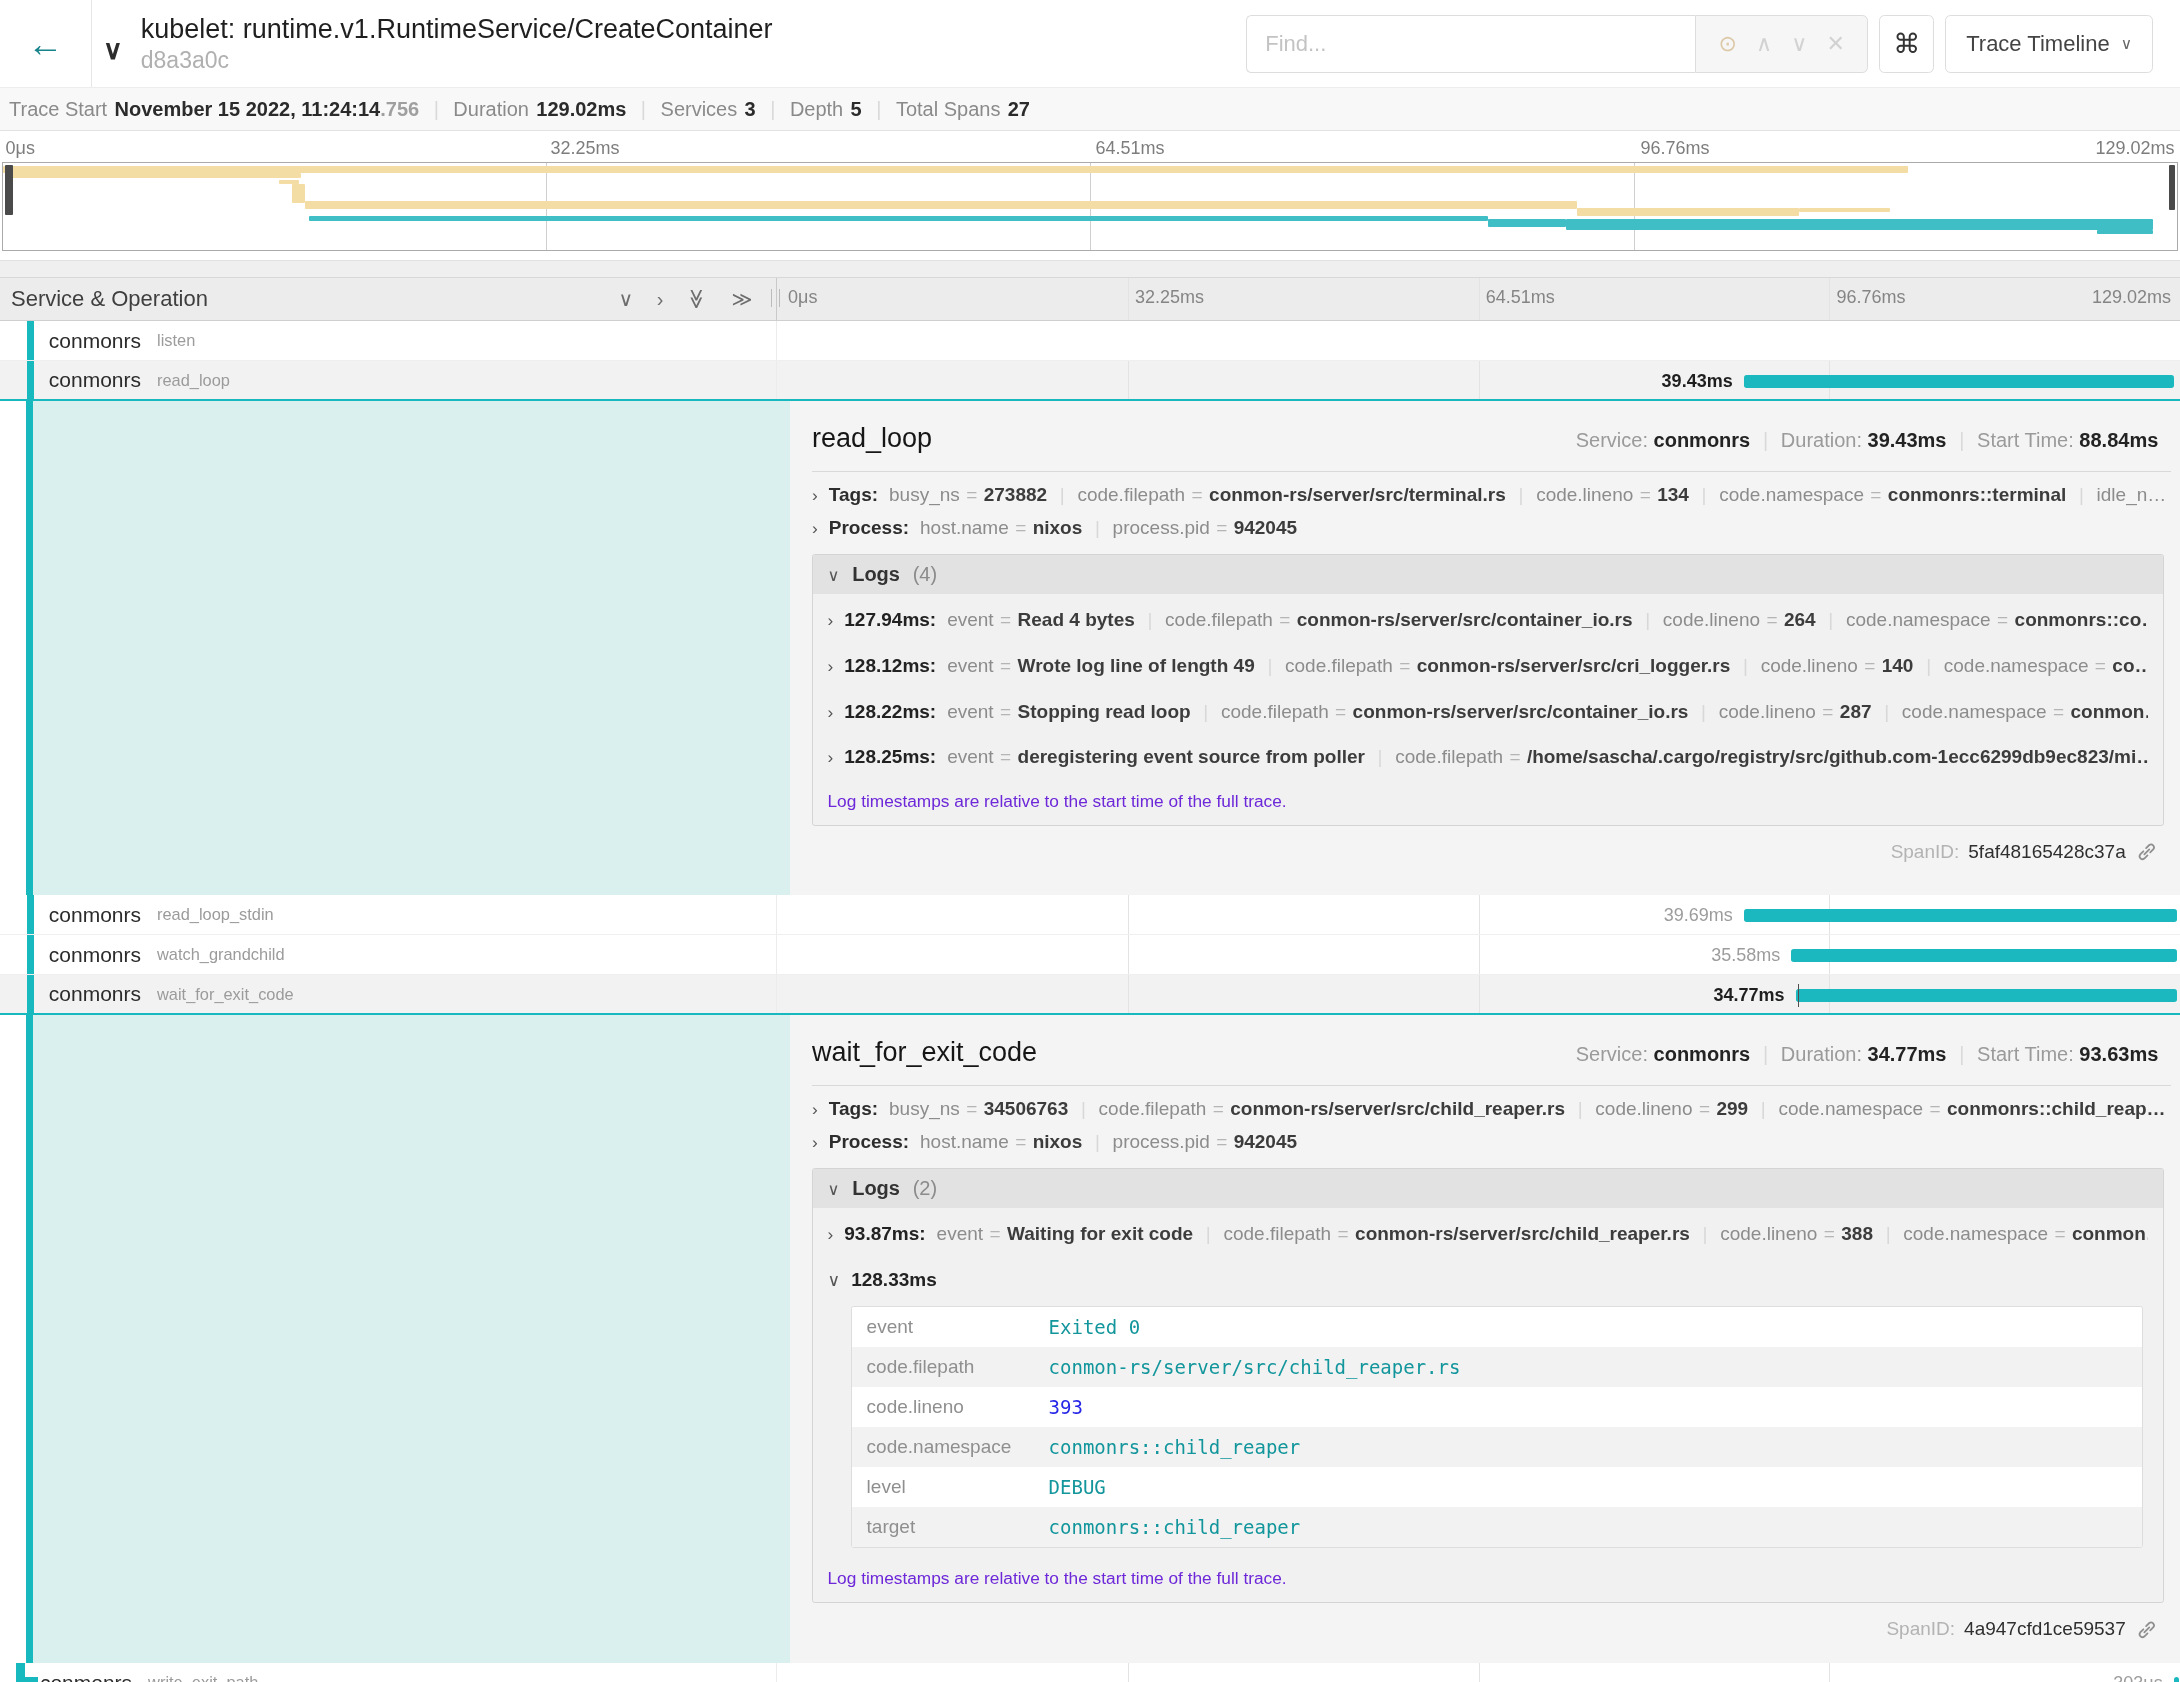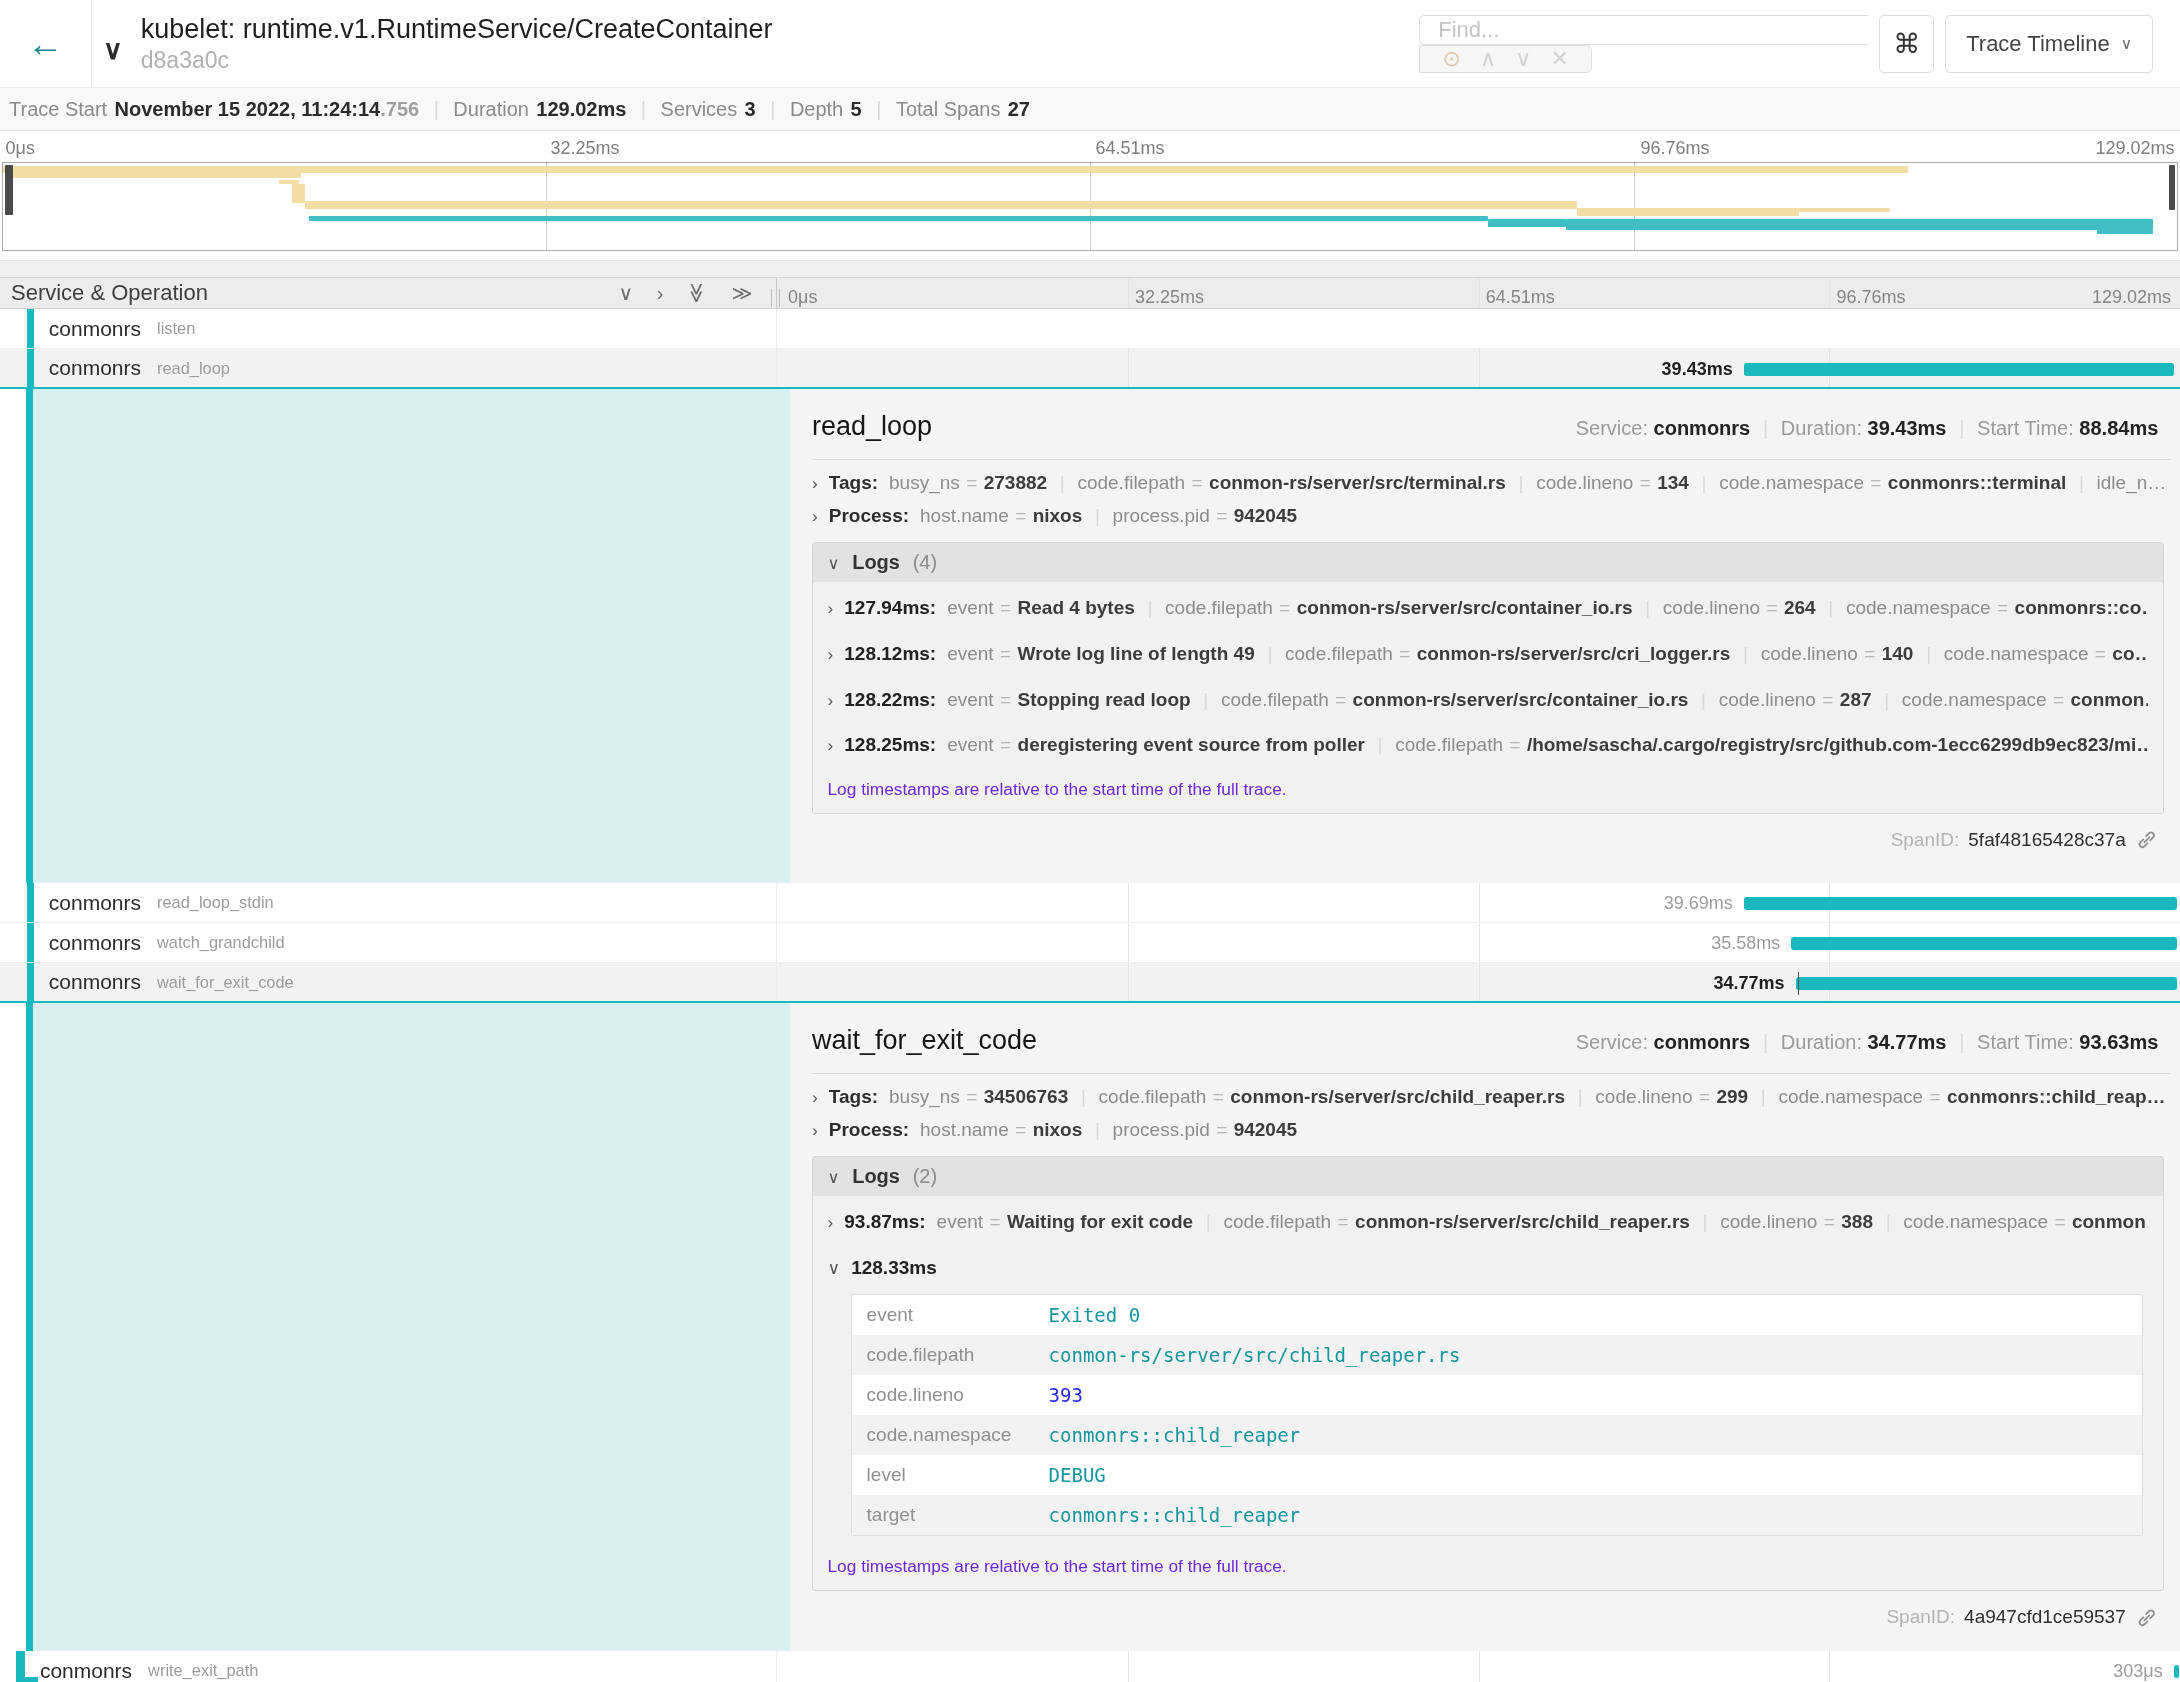"Find..." .find-wrap { flex-direction: column -> none }
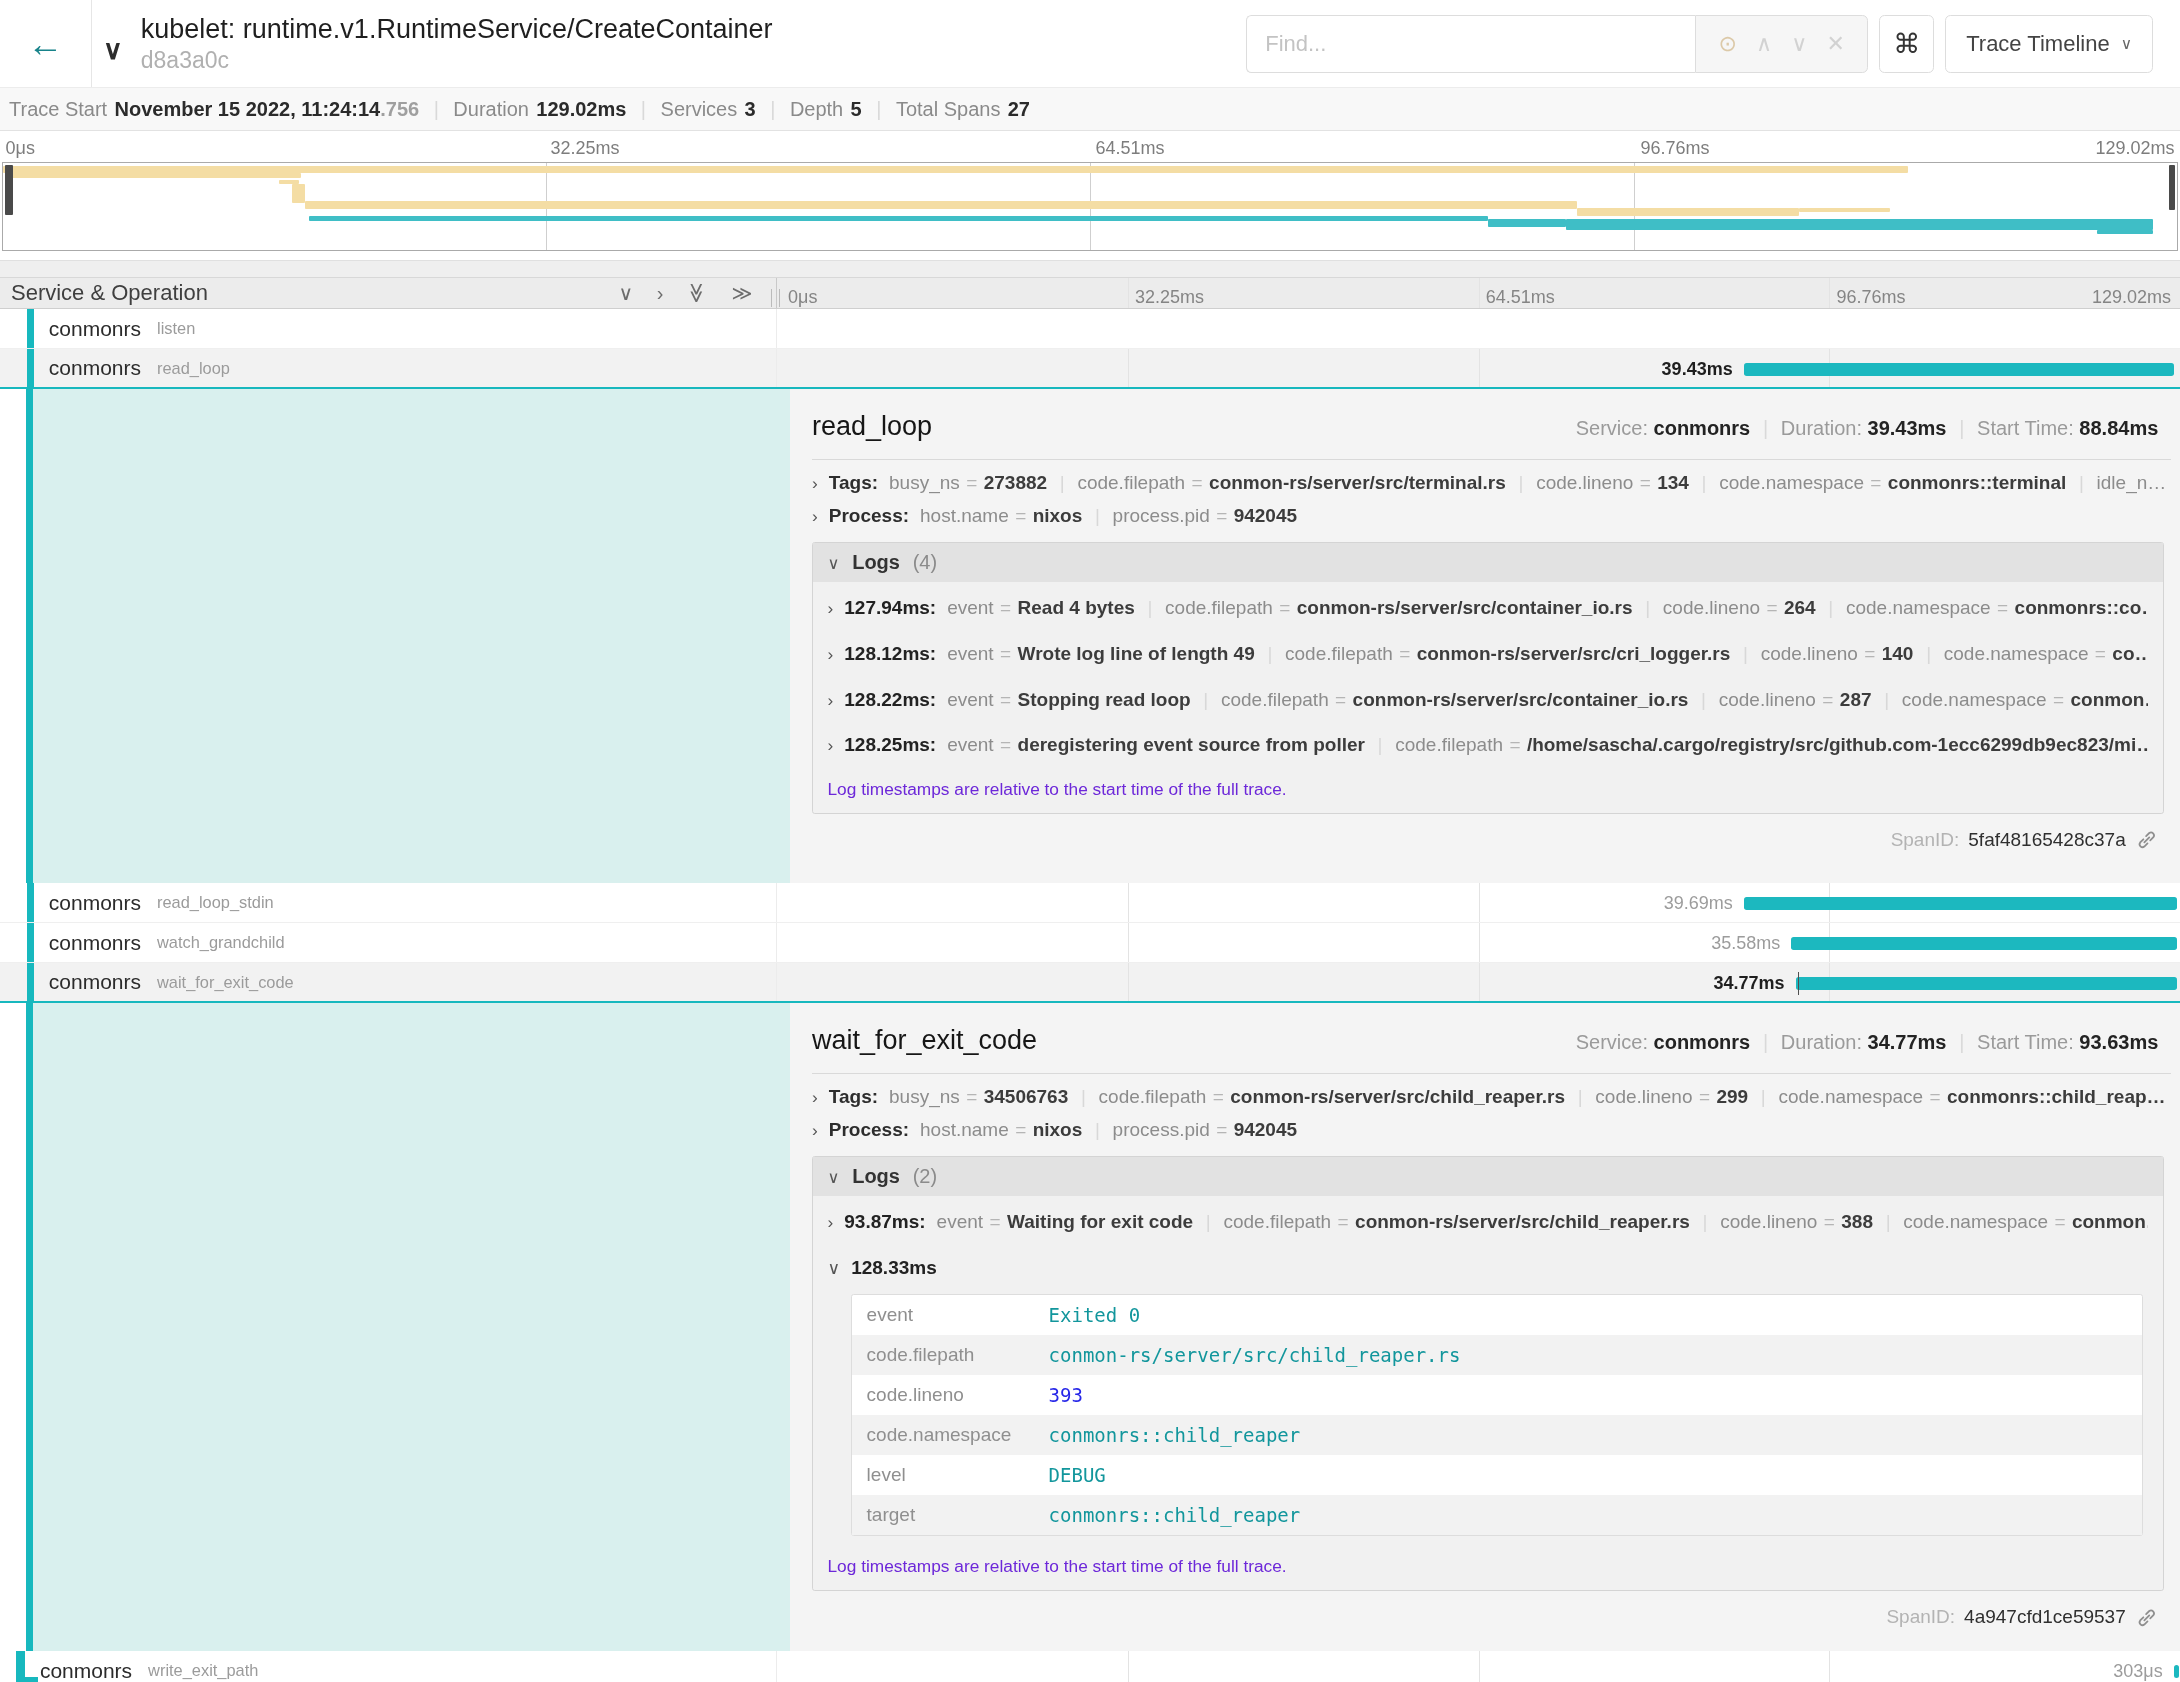"Service & Operation" .grid-header { height: 32px -> 44px }
